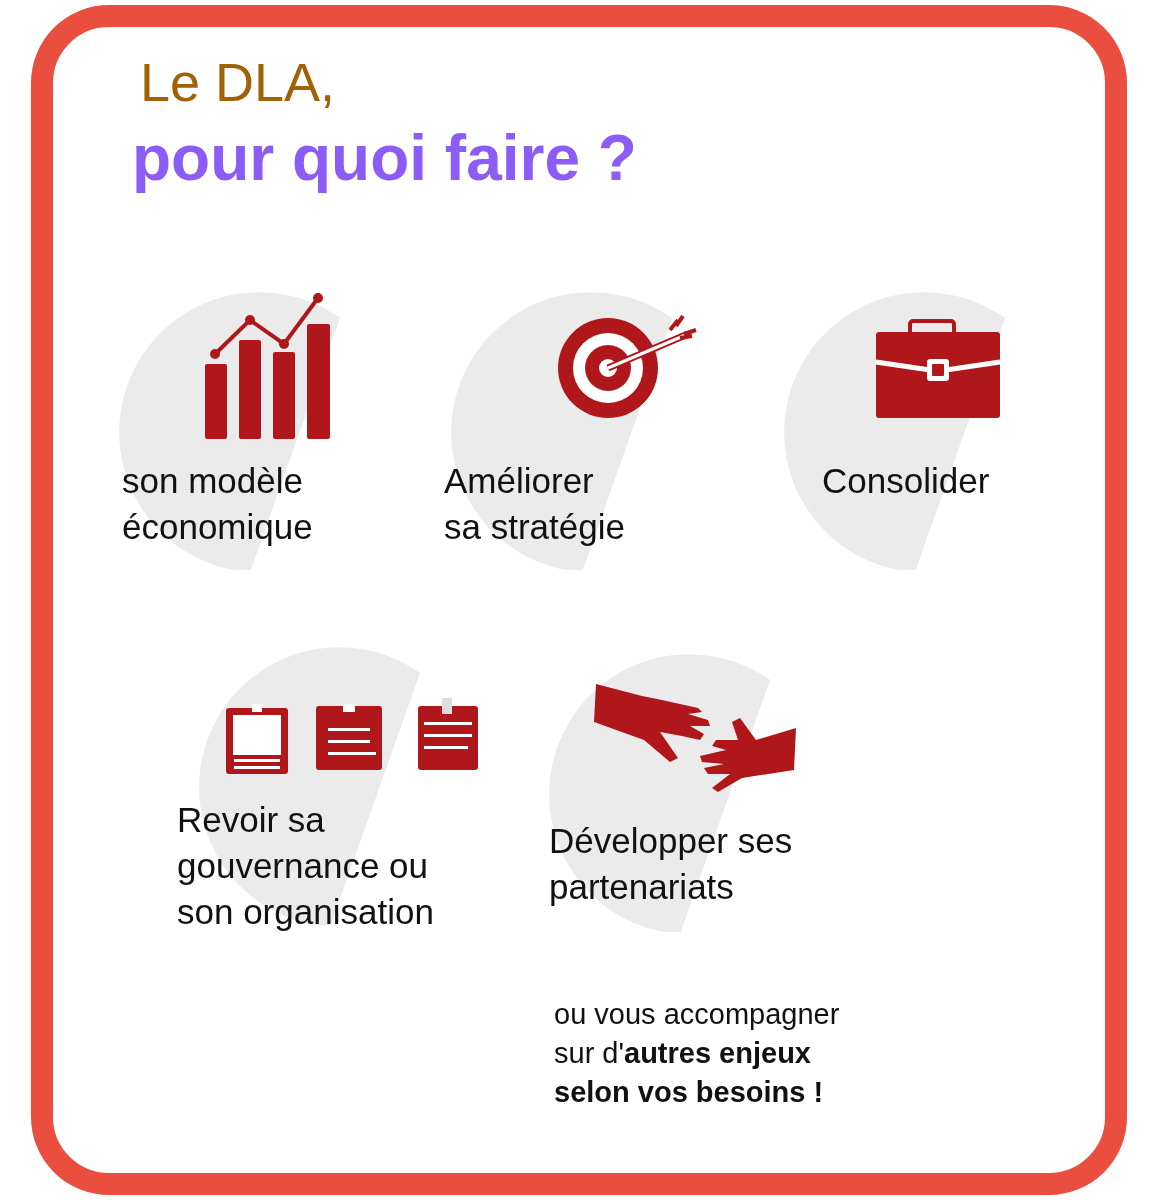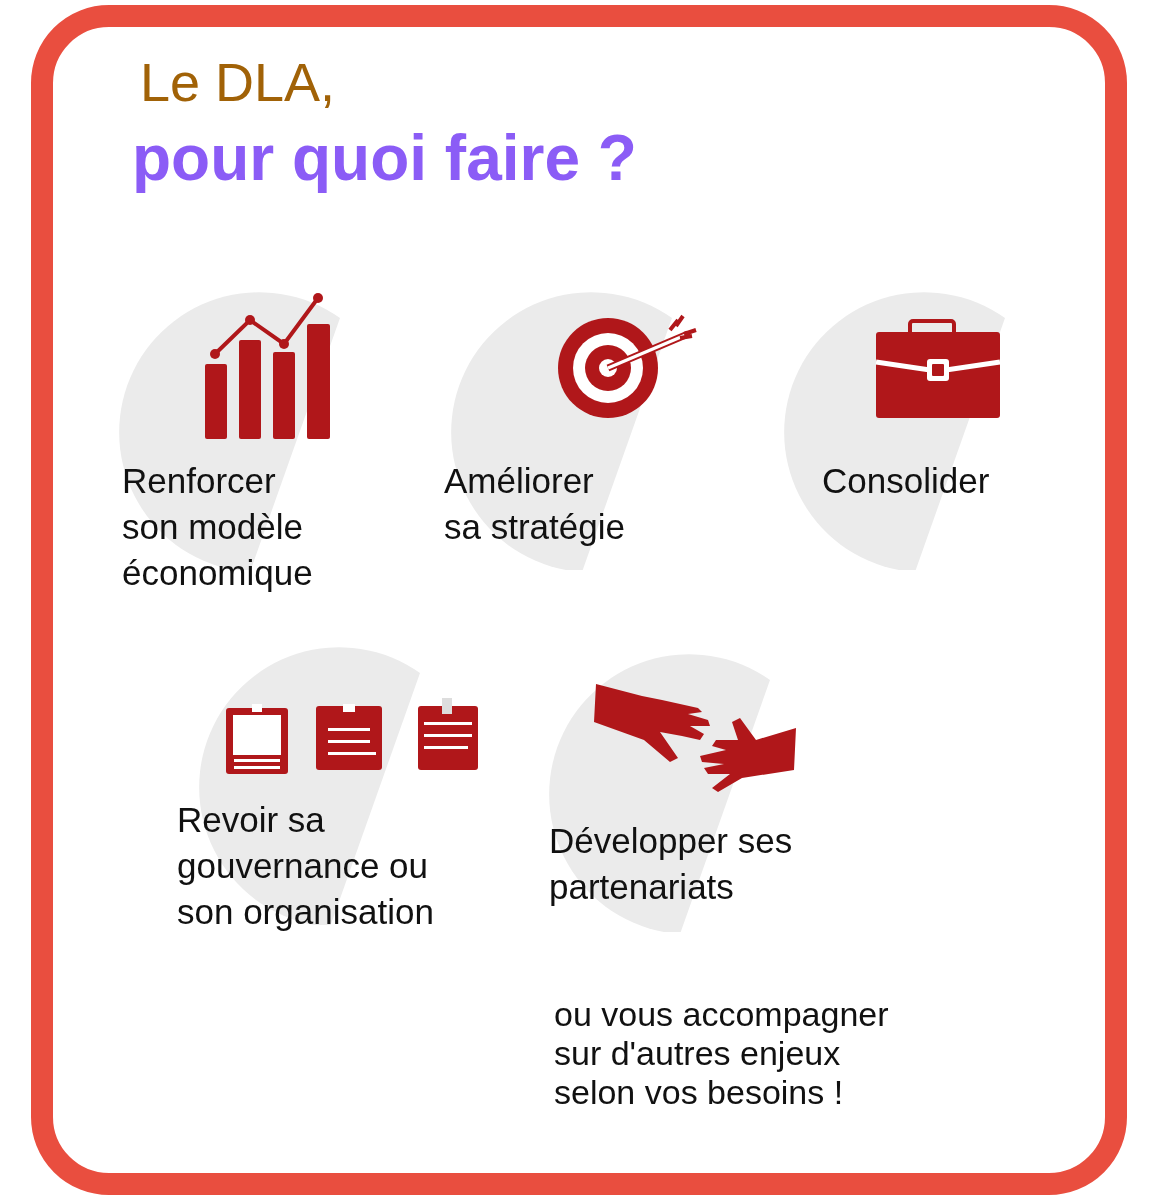"Renforcer" div { html: <div>Renforcer</div> -> none }
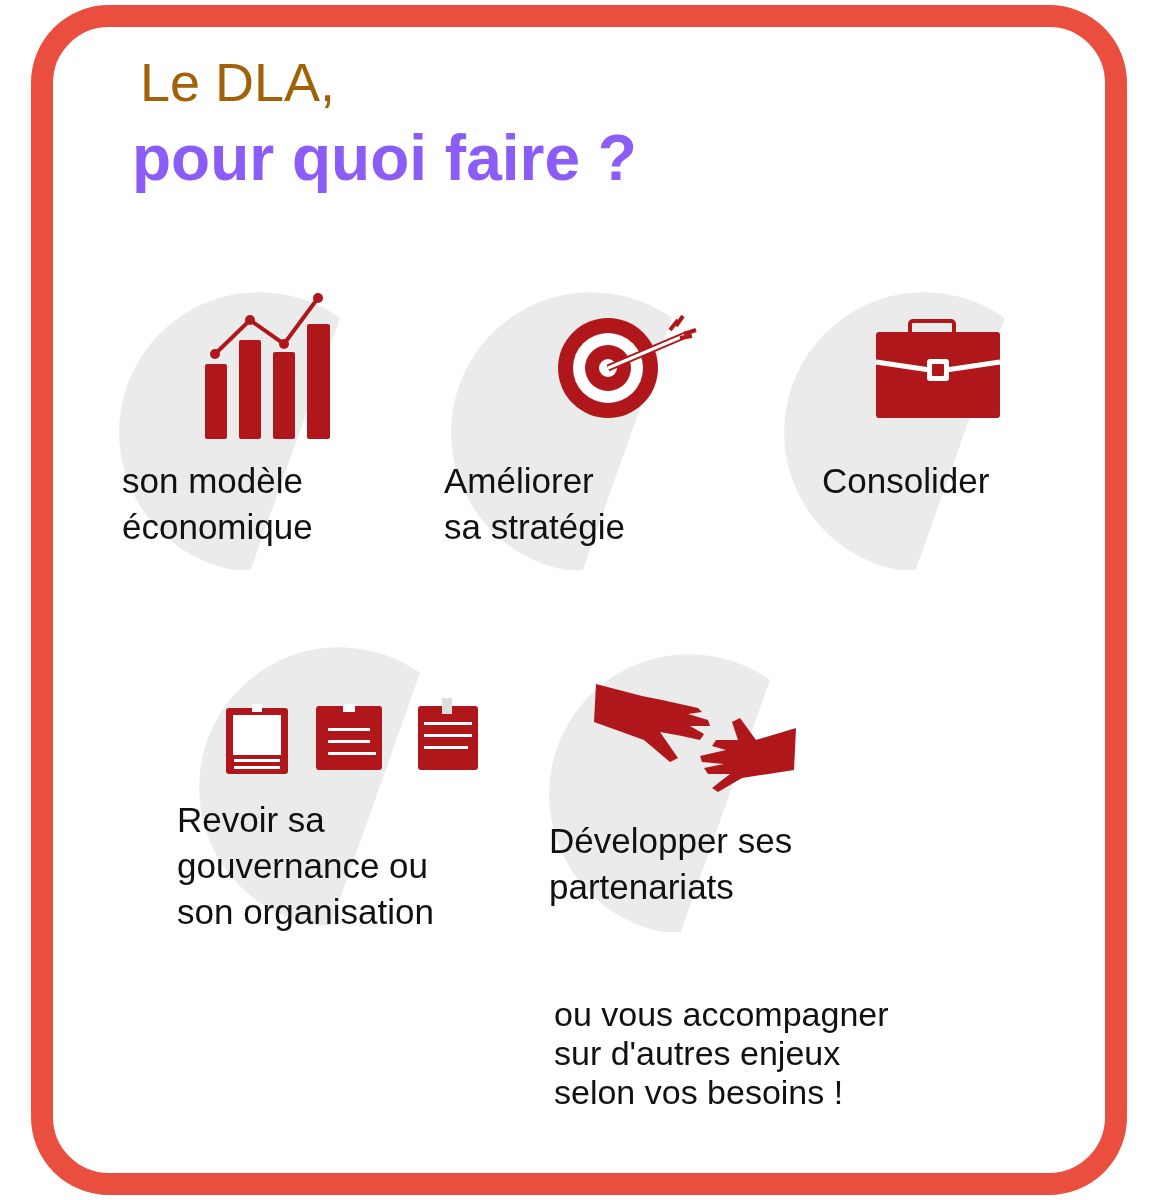"ou vous accompagner" .extra { font-size: 34px -> 29px }
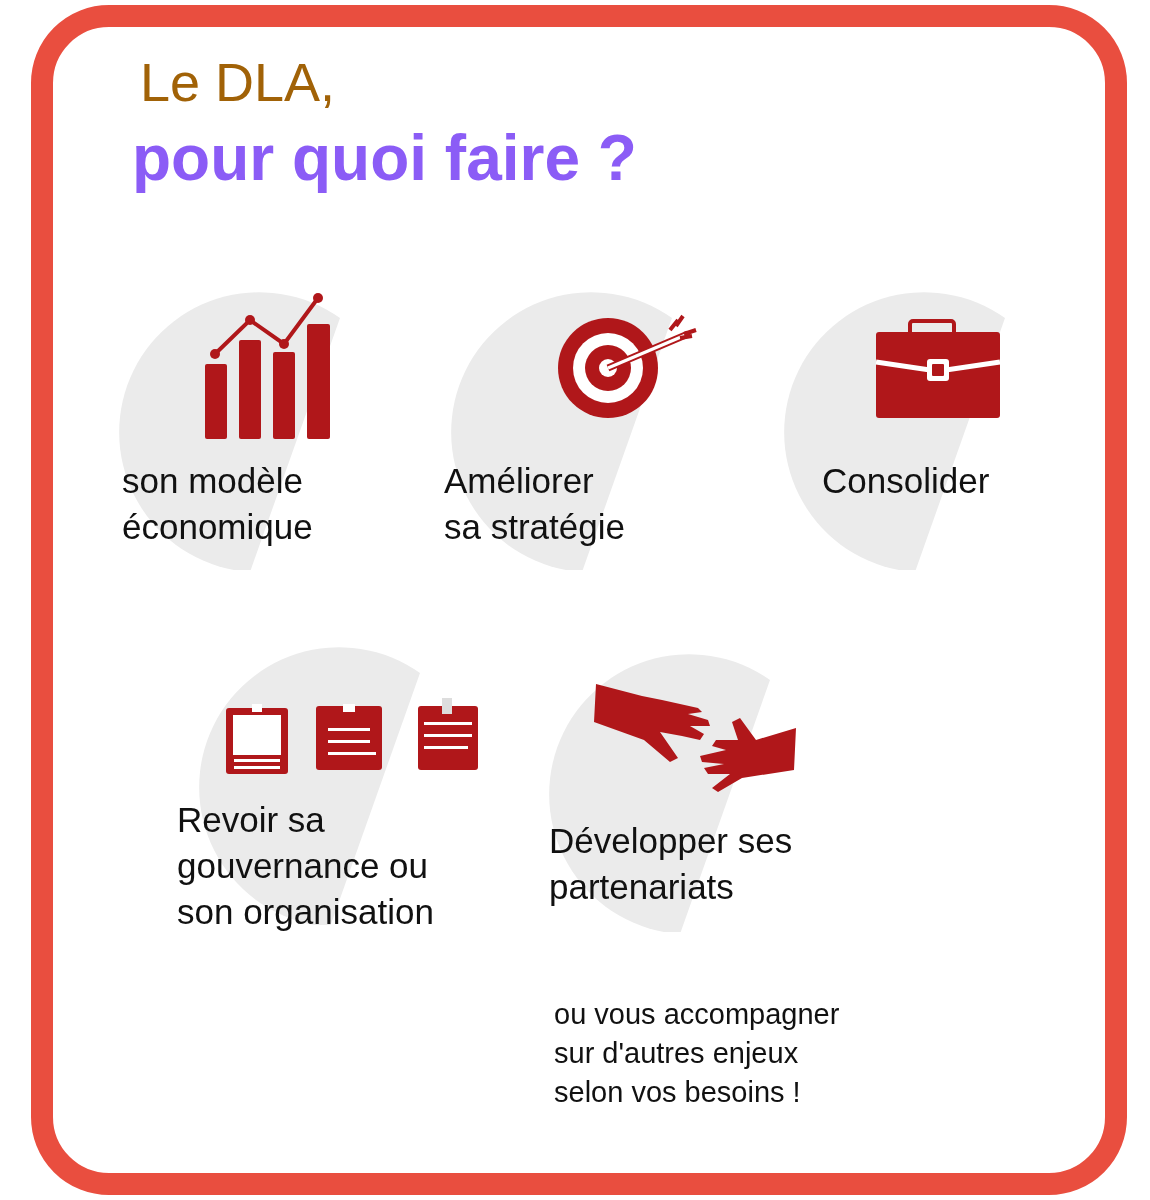"autres enjeux" .extra b { font-weight: 400 -> 700 }
